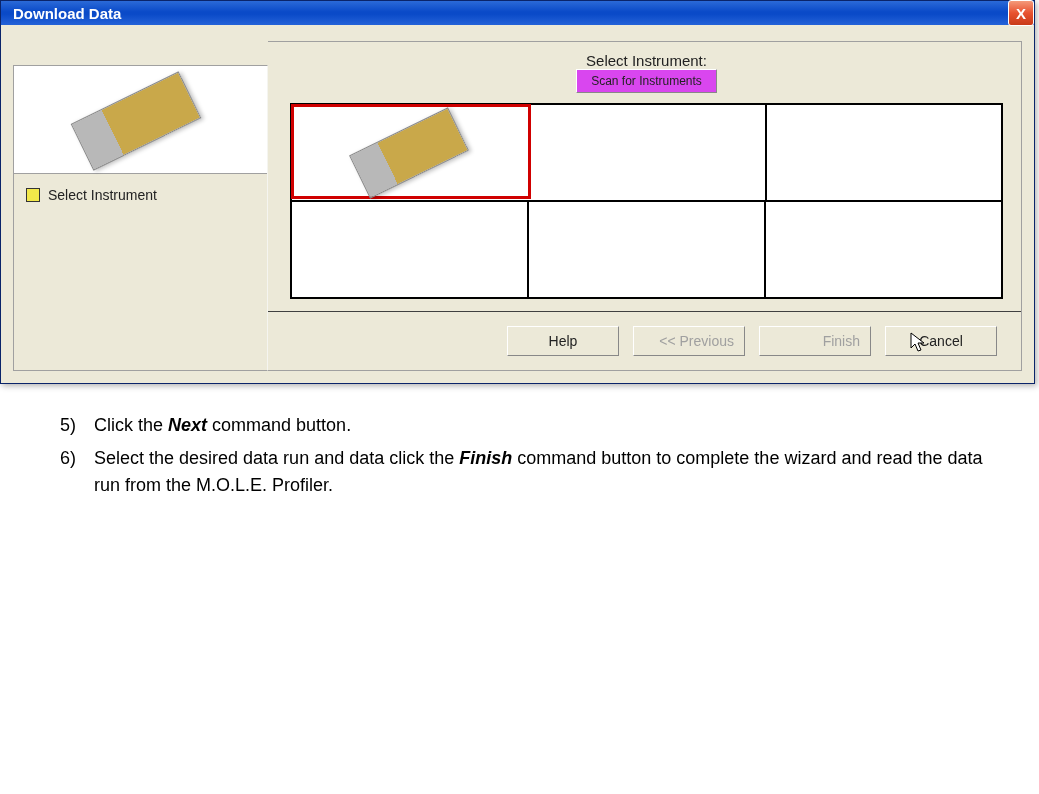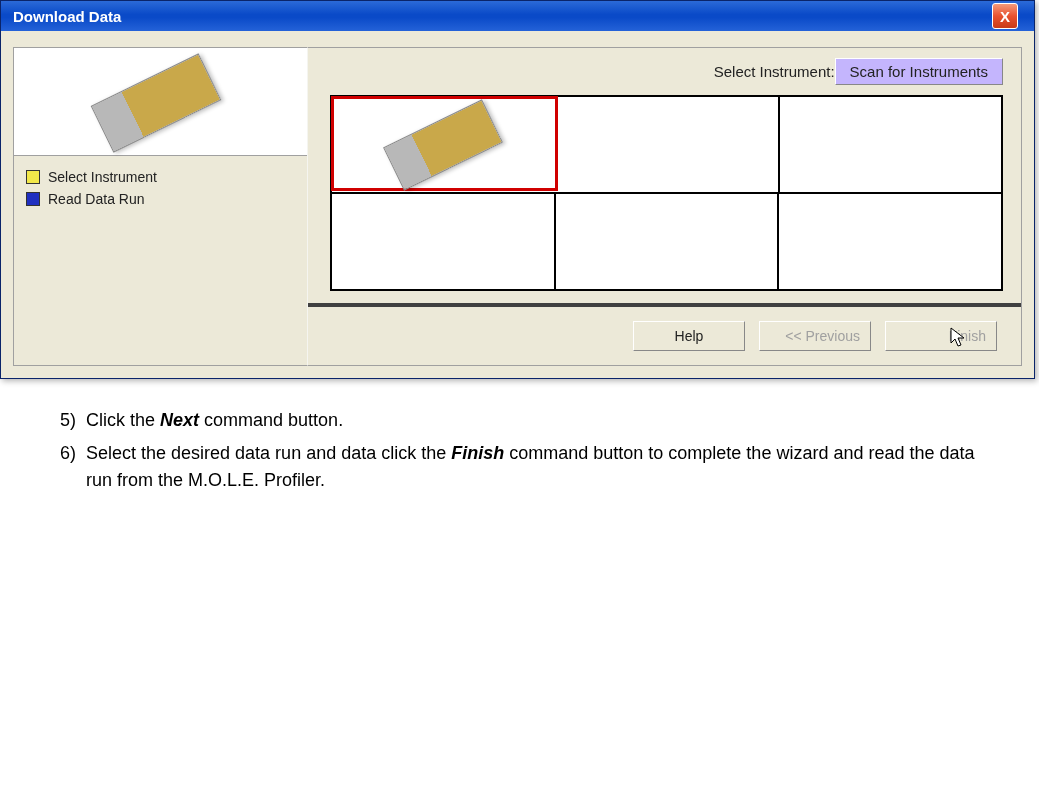"Download Data" .titlebar { height: 30px -> 24px; padding: 0 16px 0 12px -> 0 0 0 12px }
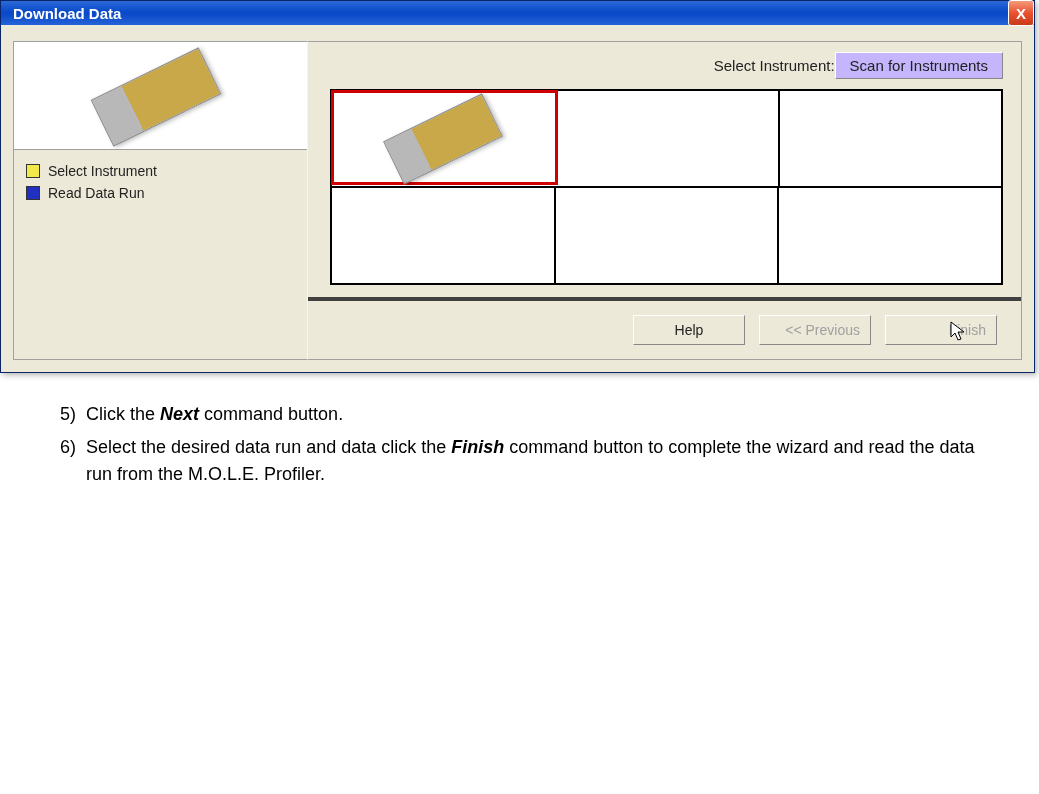"Select Instrument:" .panel-header { flex-direction: none -> column; justify-content: flex-end -> flex-start }
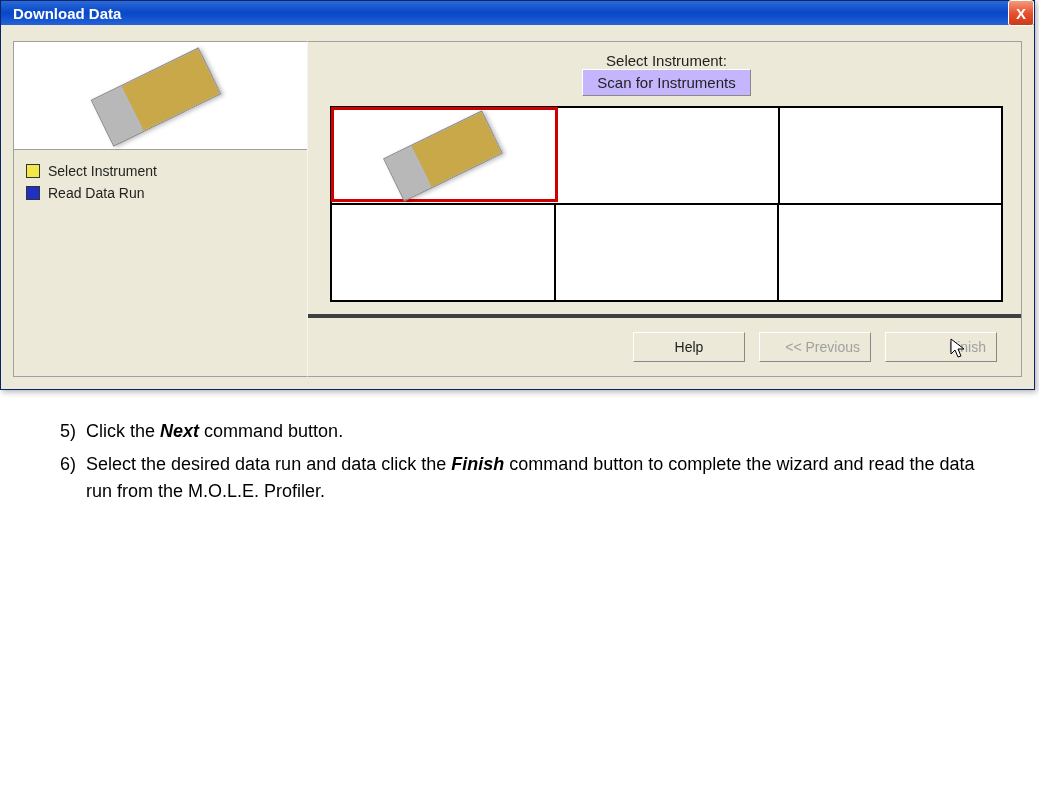"Scan for Instruments" .scan-btn { background: #c4b5fd -> #d946ef; font-size: 15px -> 12px }
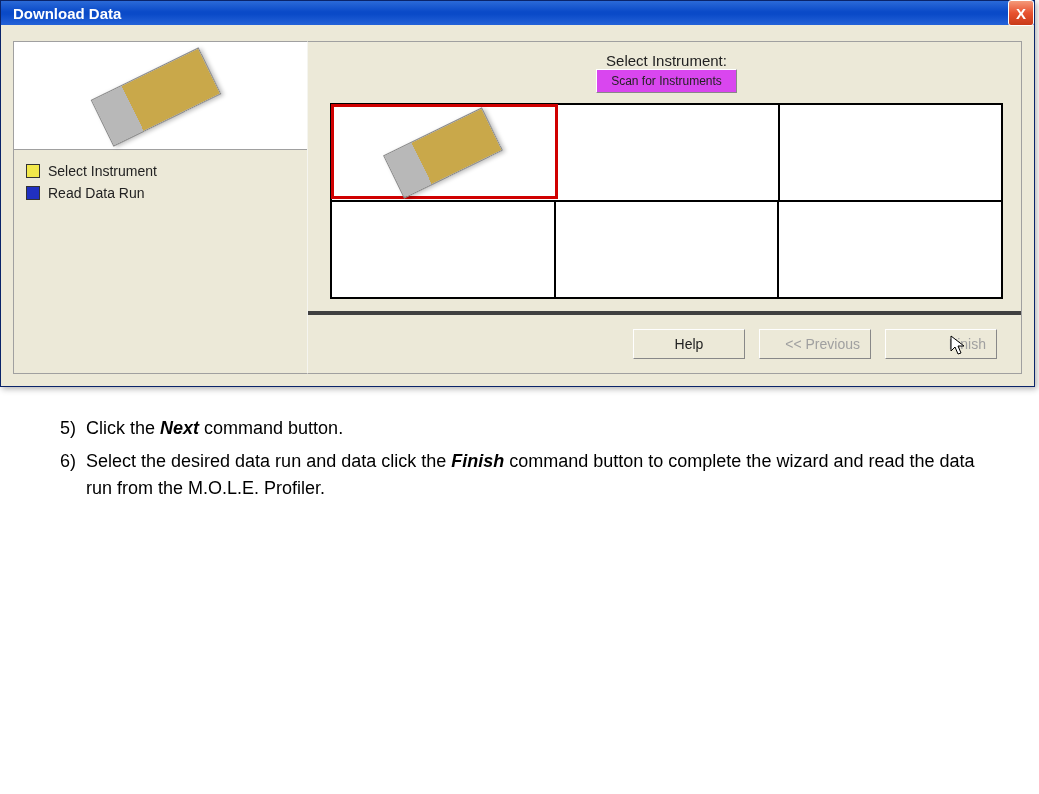"Select Instrument" .left-panel { margin-top: none -> 24px; width: 295px -> 255px }
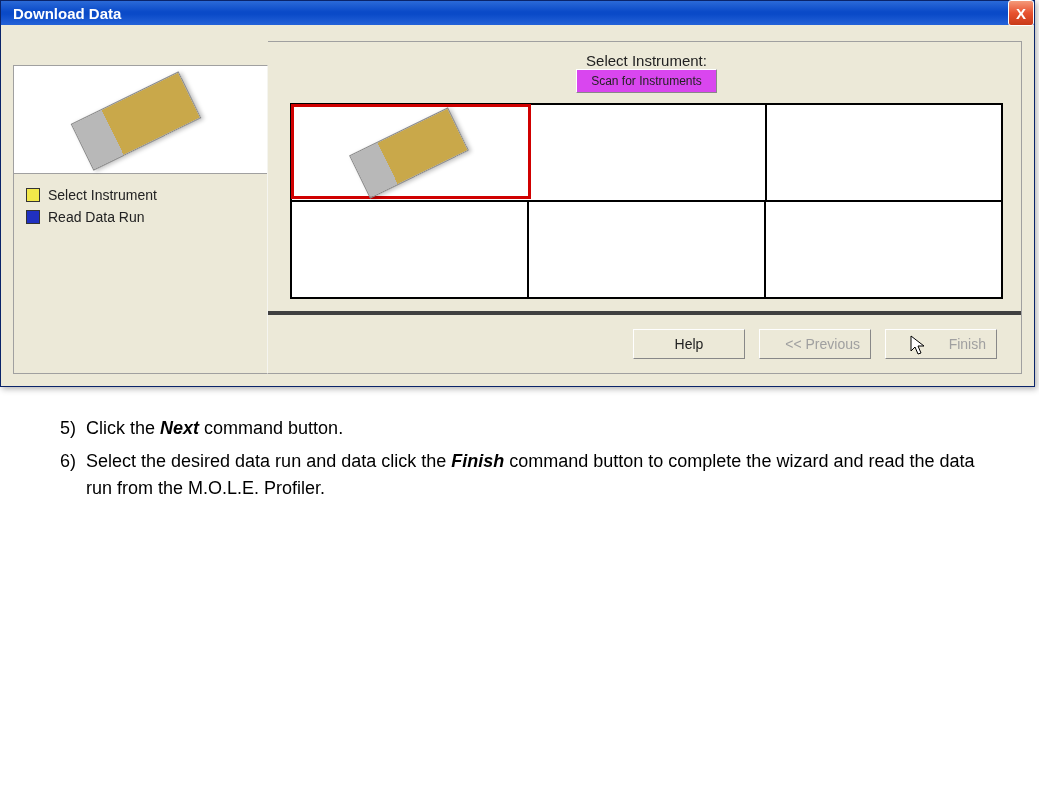"Read Data Run" div.step-item { html: <div> <span></span> <span>Read Data Run</span> </div> -> none }
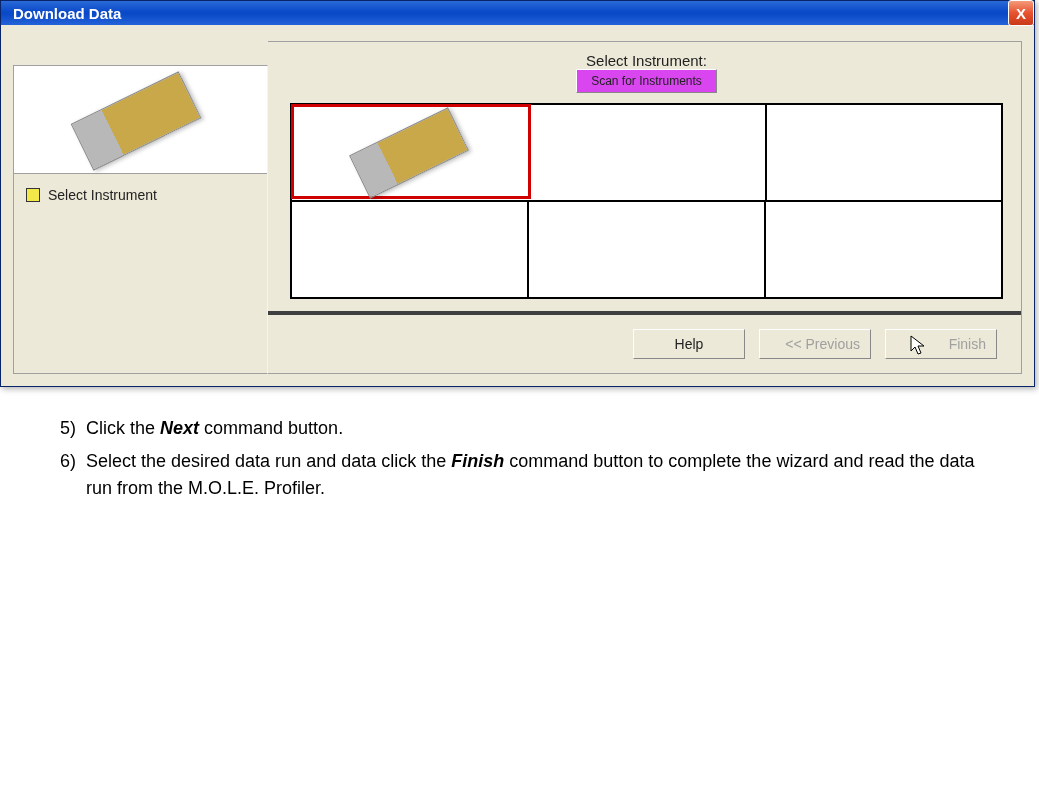"Help" .button-row { border-top: 4px solid #404040 -> 1px solid #404040 }
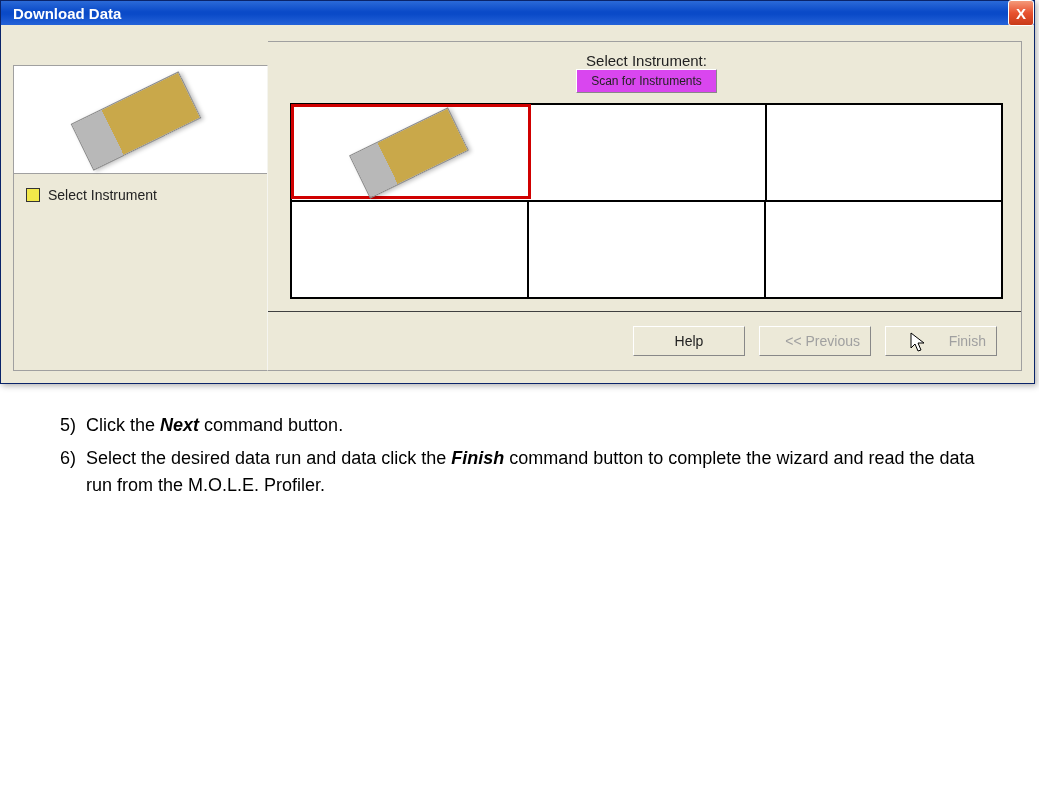"Cancel" button.cmd-btn { html: none -> <button>Cancel</button> }
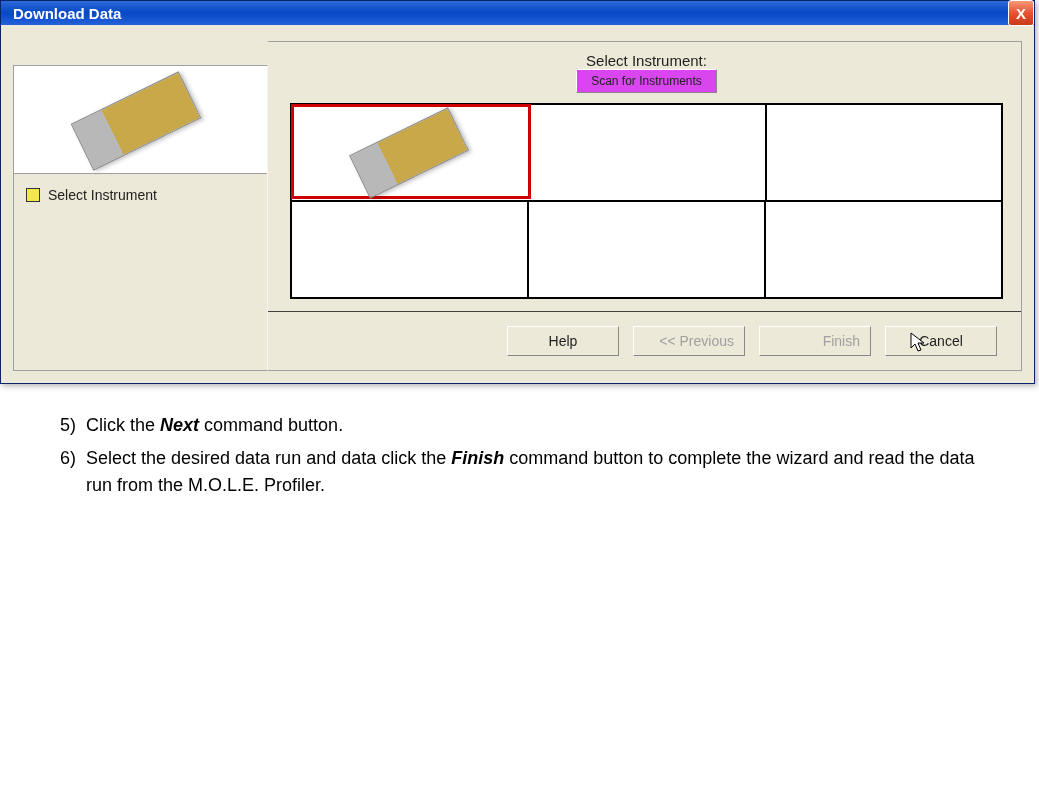"Click the Next command button." .instructions .text { margin-left: none -> 8px }
